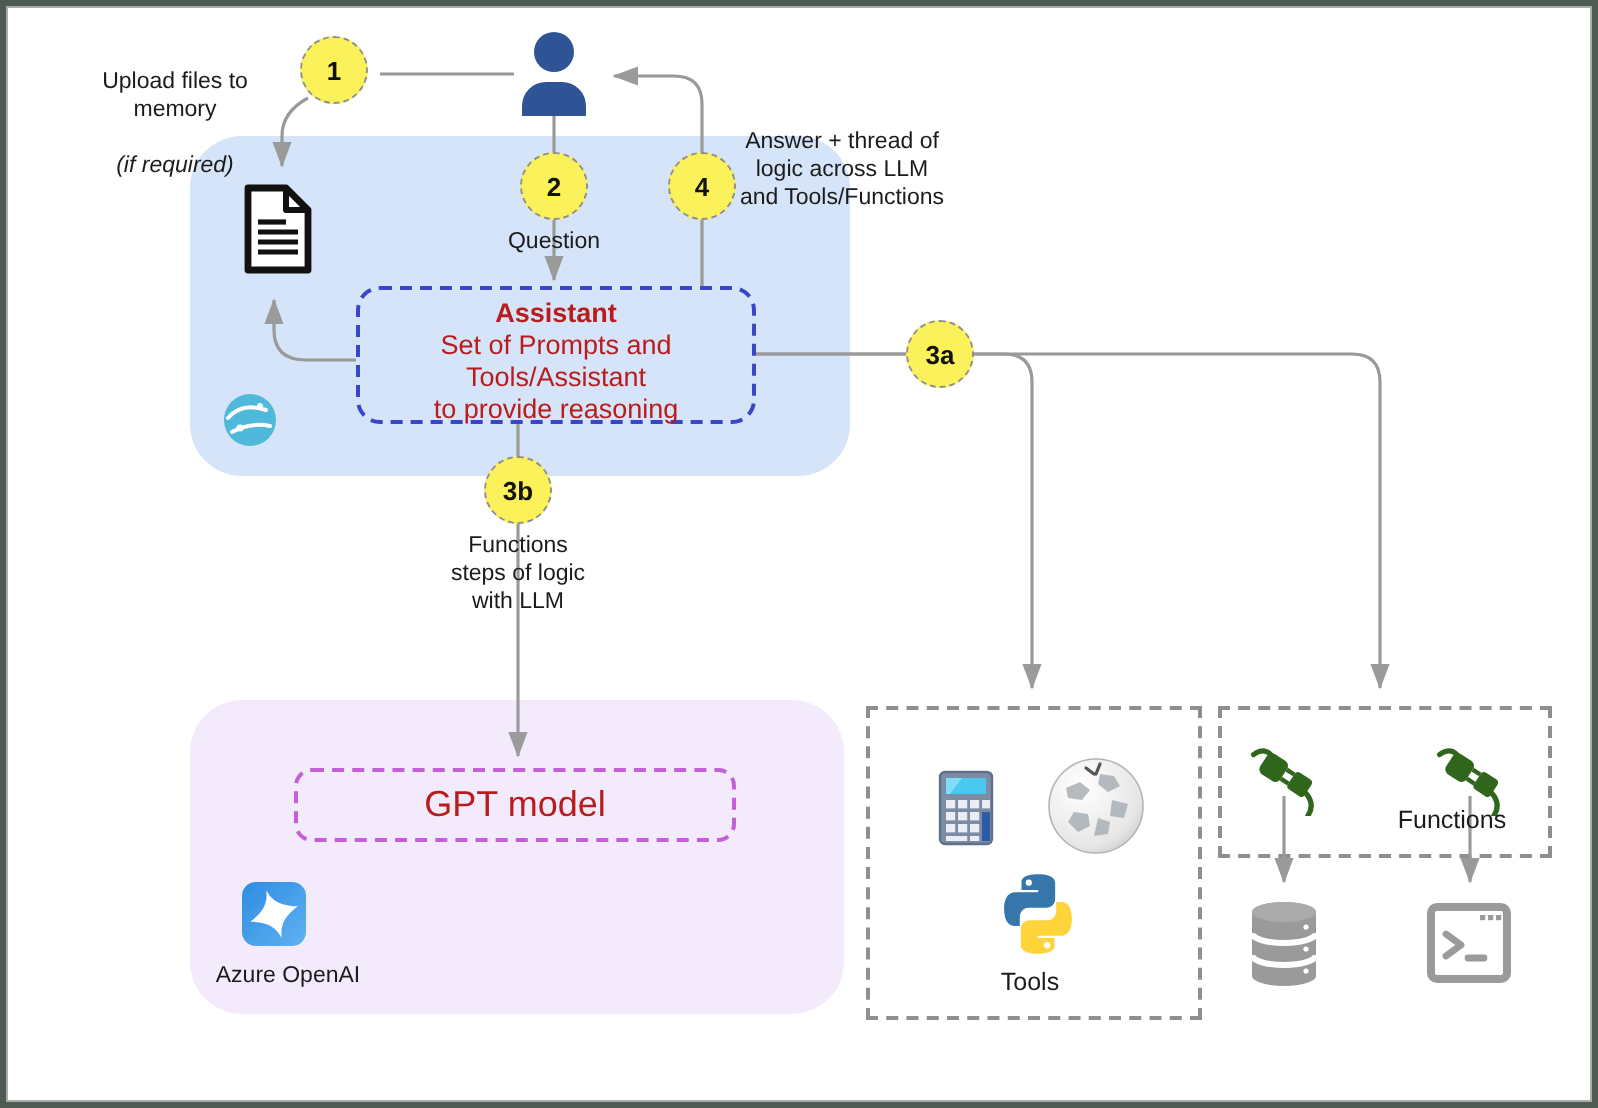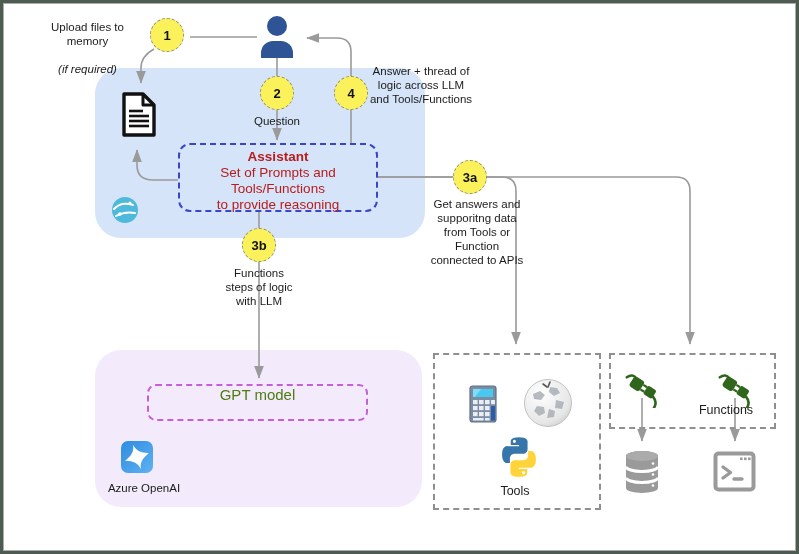"Upload files to" div.abs { top: 6px -> 20px }
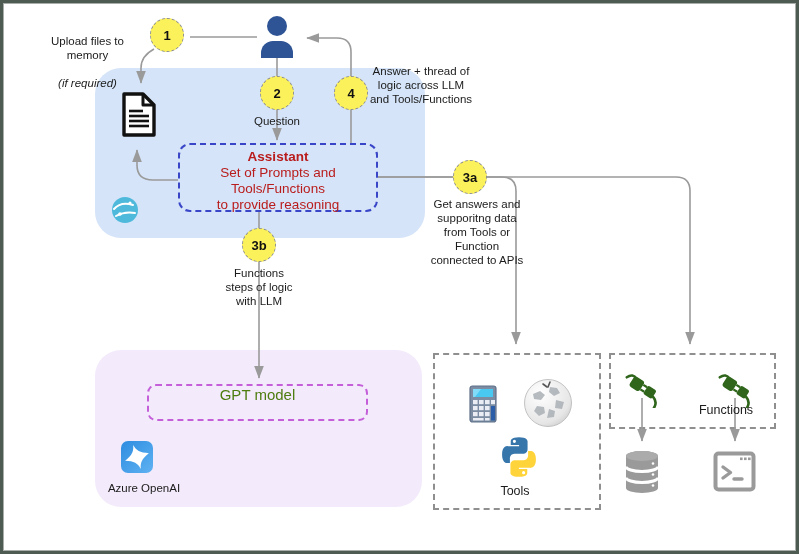"Set of Prompts and" div { text: Tools/Functions -> Tools/Assistant }
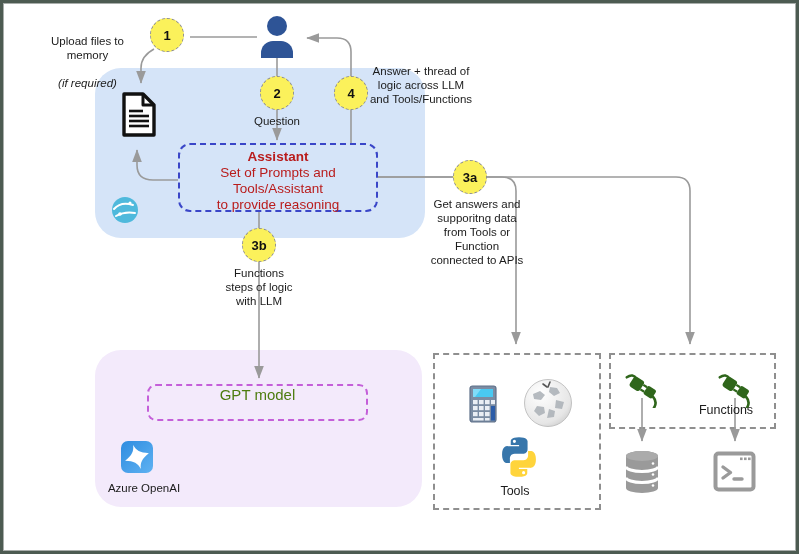"Get answers and" div.abs { html: <div>Get answers and supporitng data from Tools or Function connected to APIs</div> -> none }
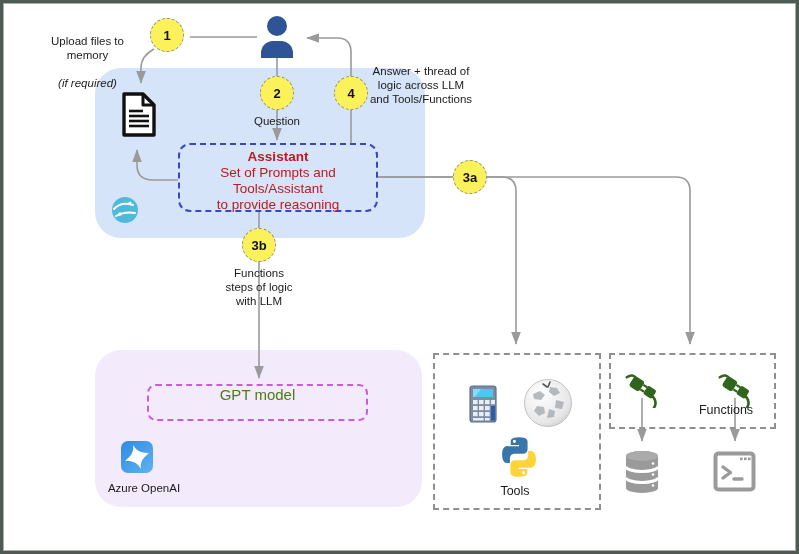"GPT model" .gpt-box { align-items: none -> center; color: #4d7c0f -> #b91c1c; font-size: 15px -> 18px }
